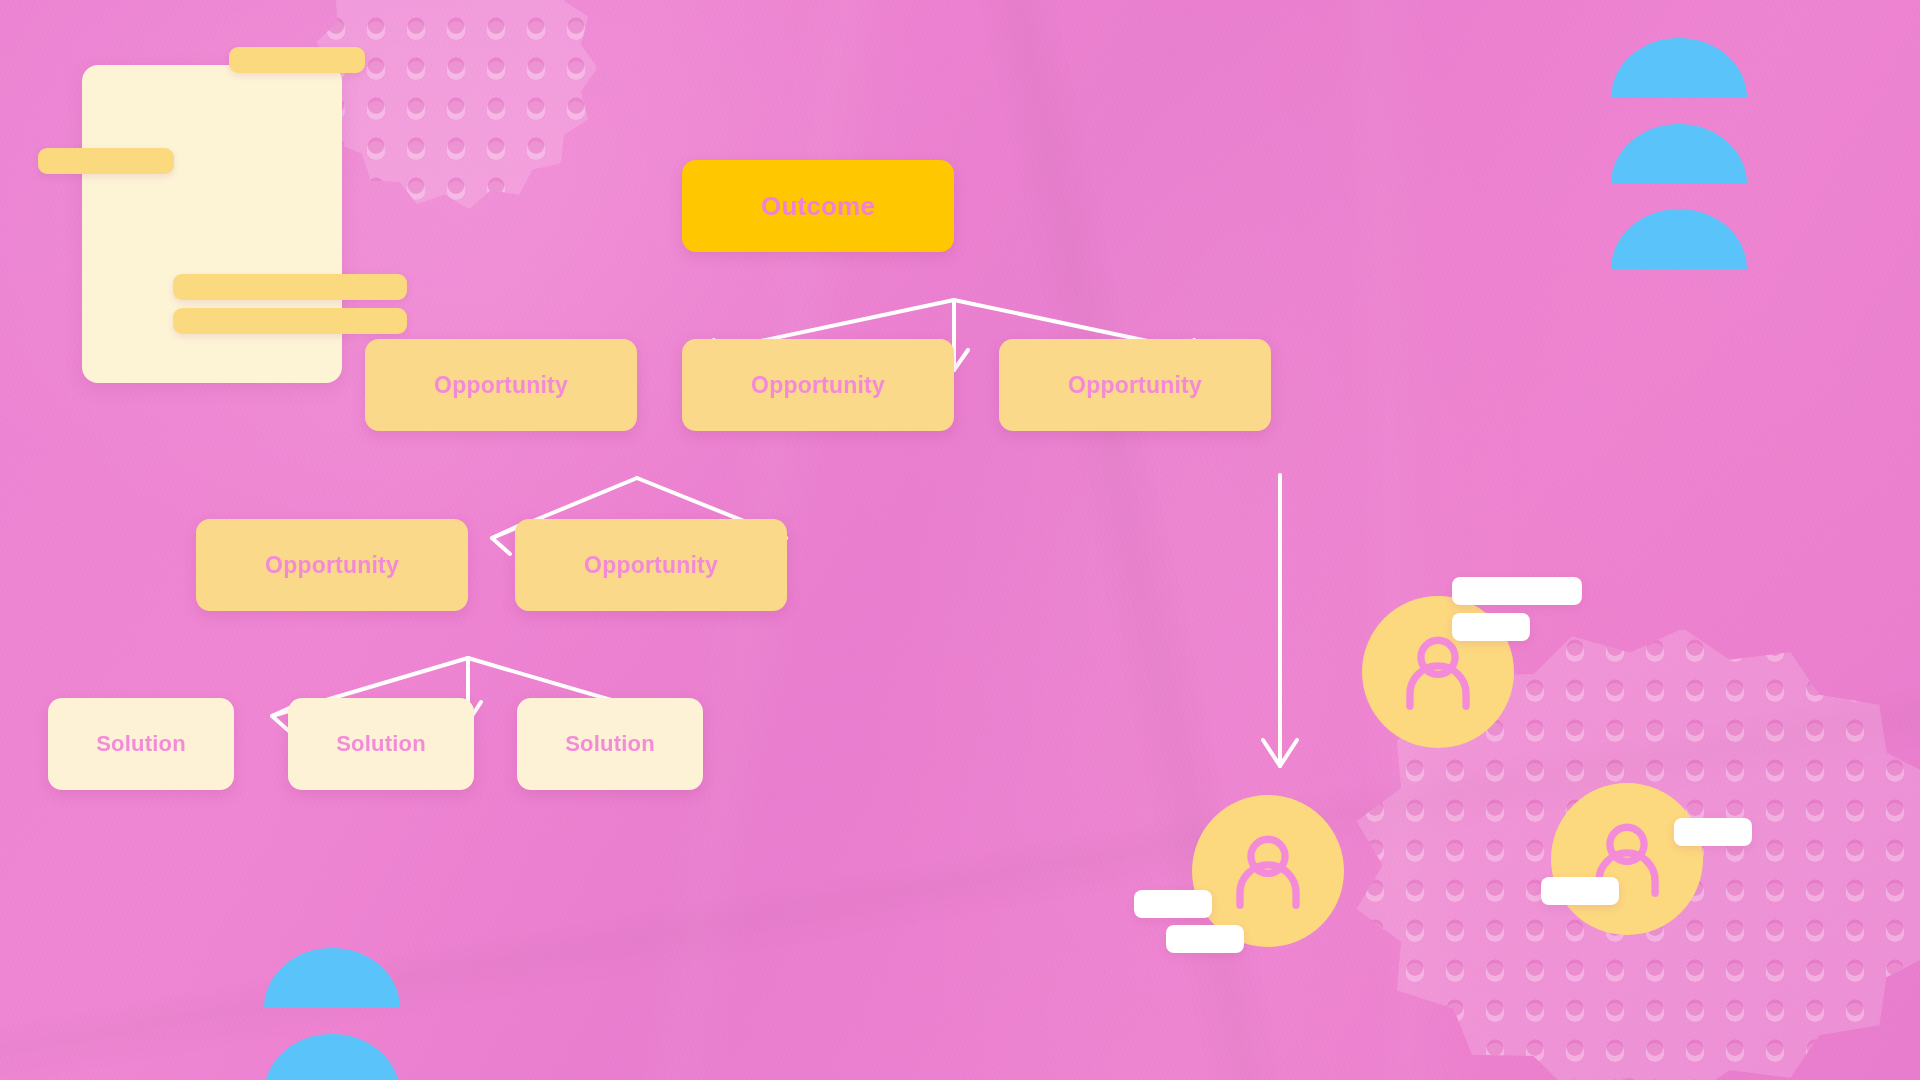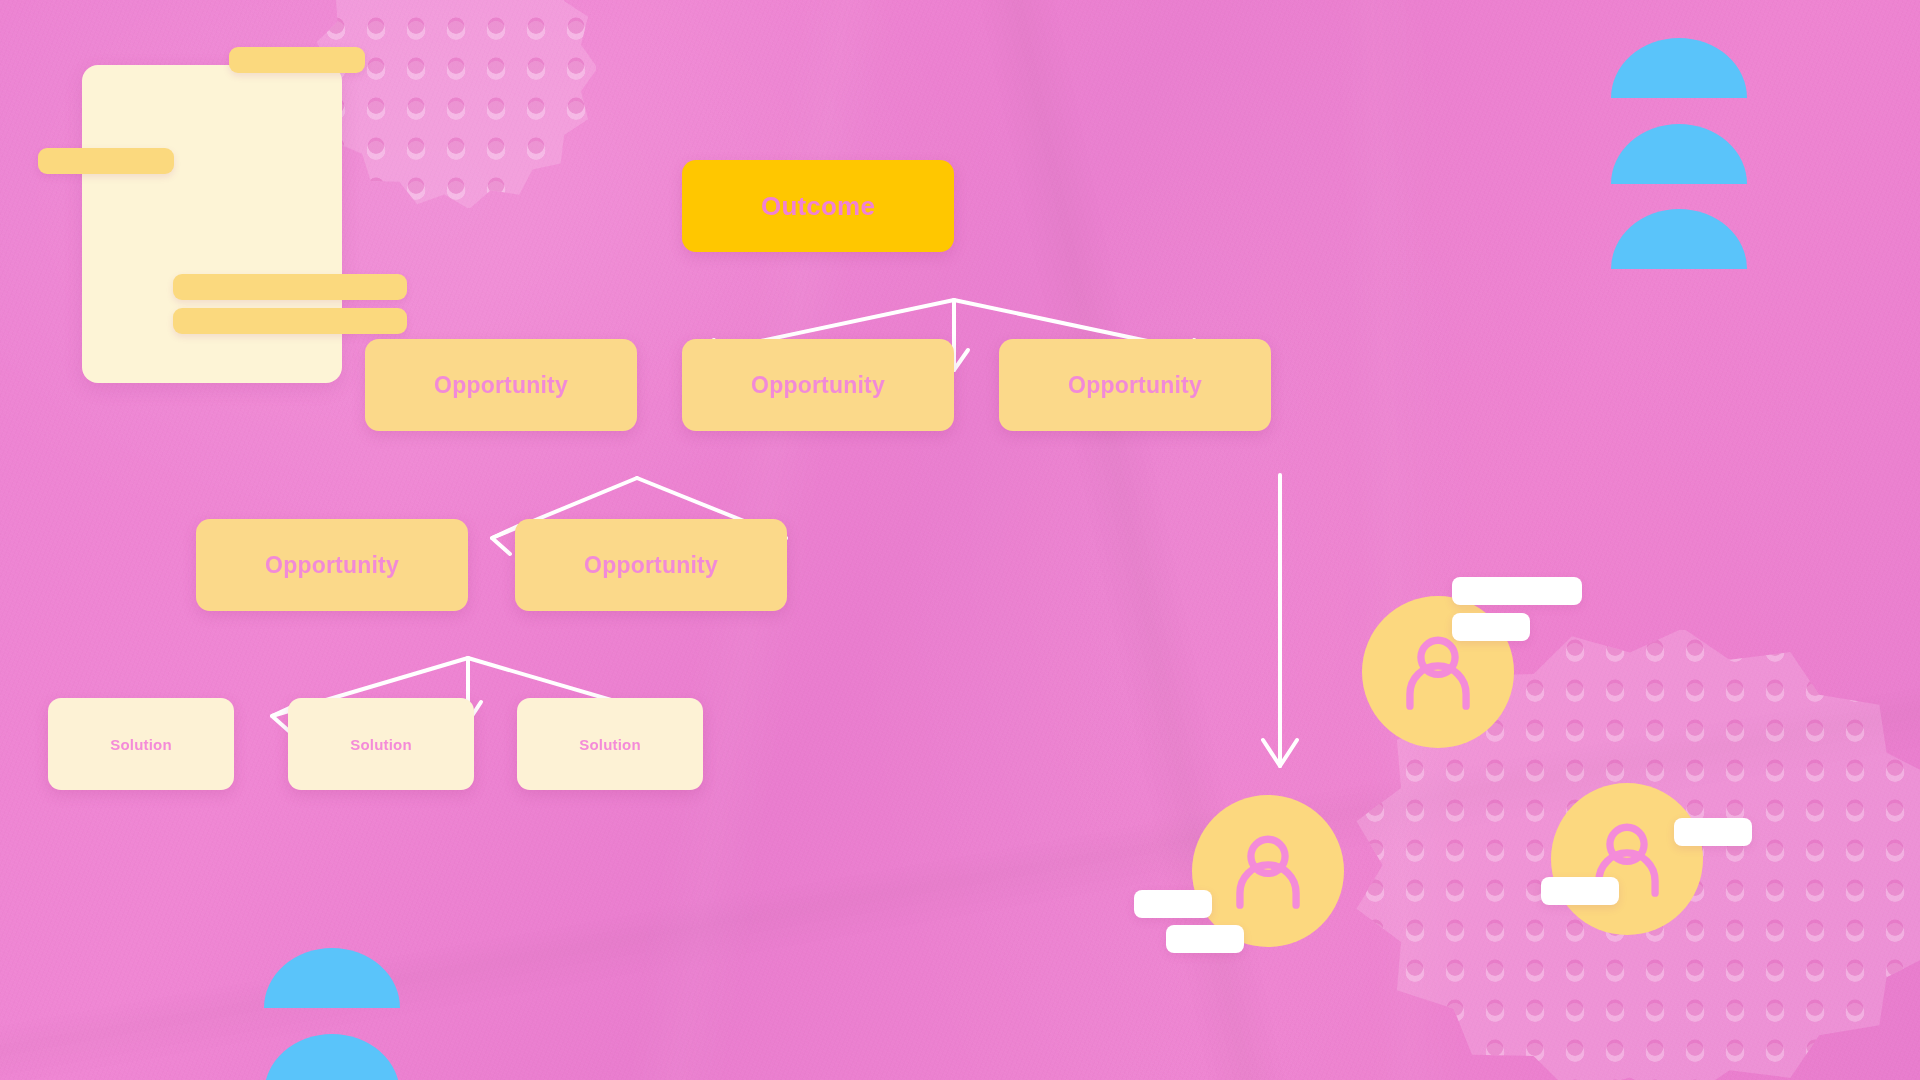"Solution" .node.solution { border-radius: 13px -> none; font-size: 15px -> 22px }
